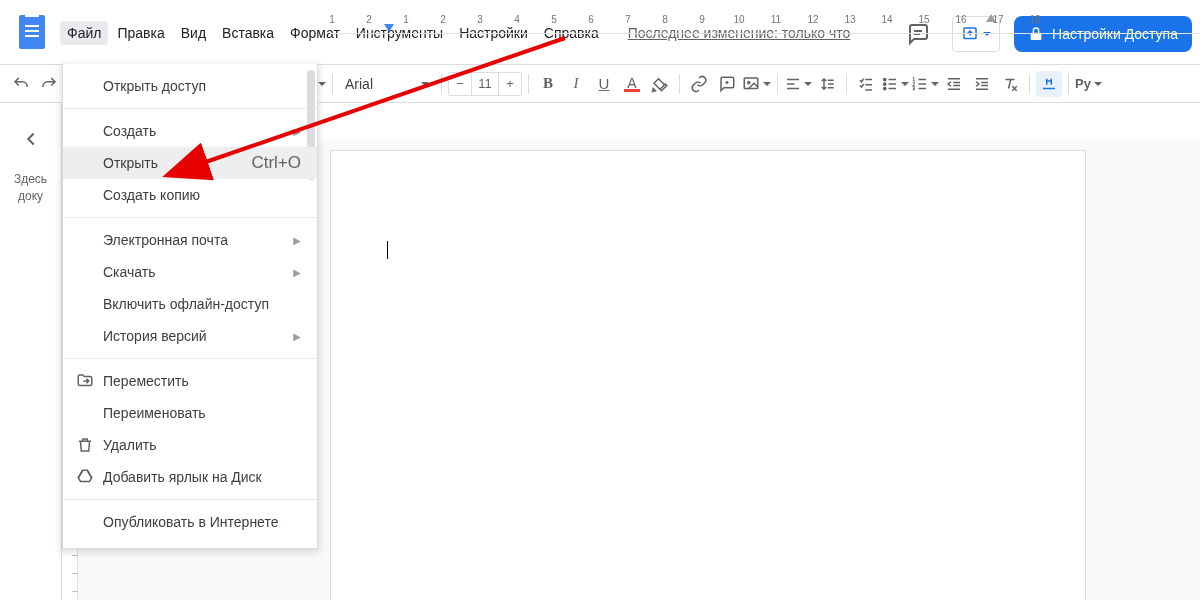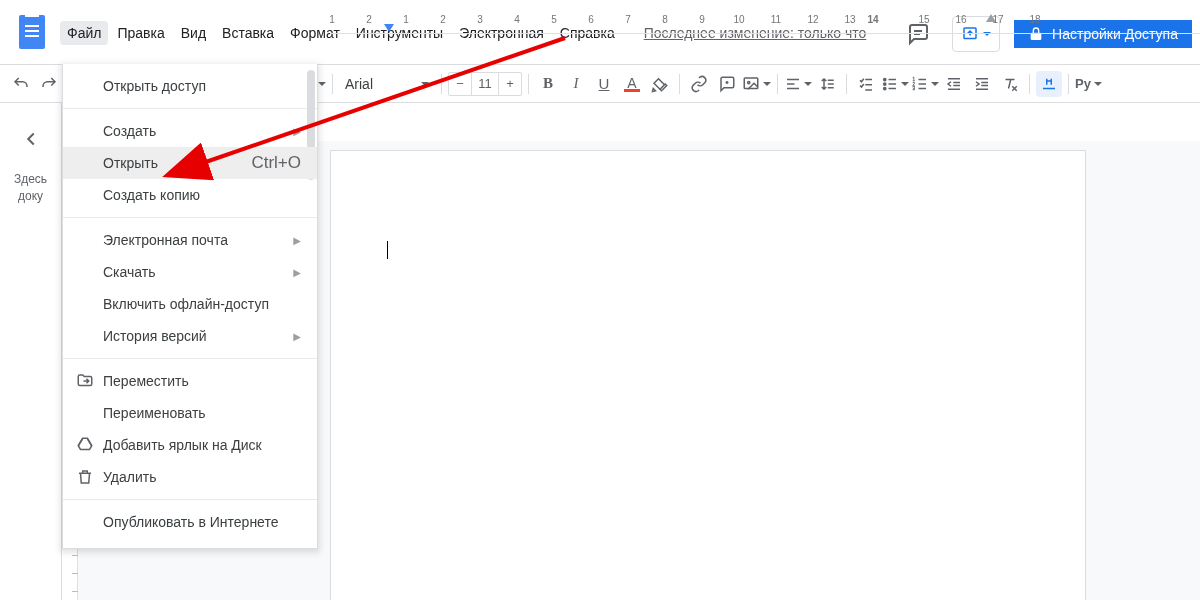"14" span.num { font-weight: bold -> none; left: 543px -> 557px }
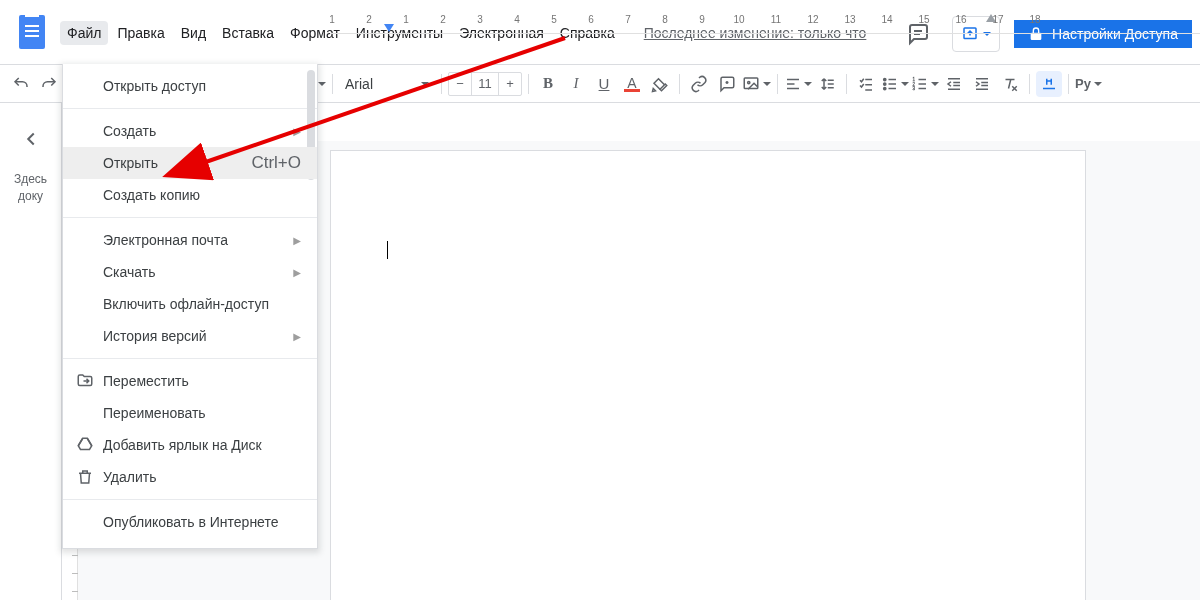"Электронная" span.menu-item { text: Электронная -> Настройки }
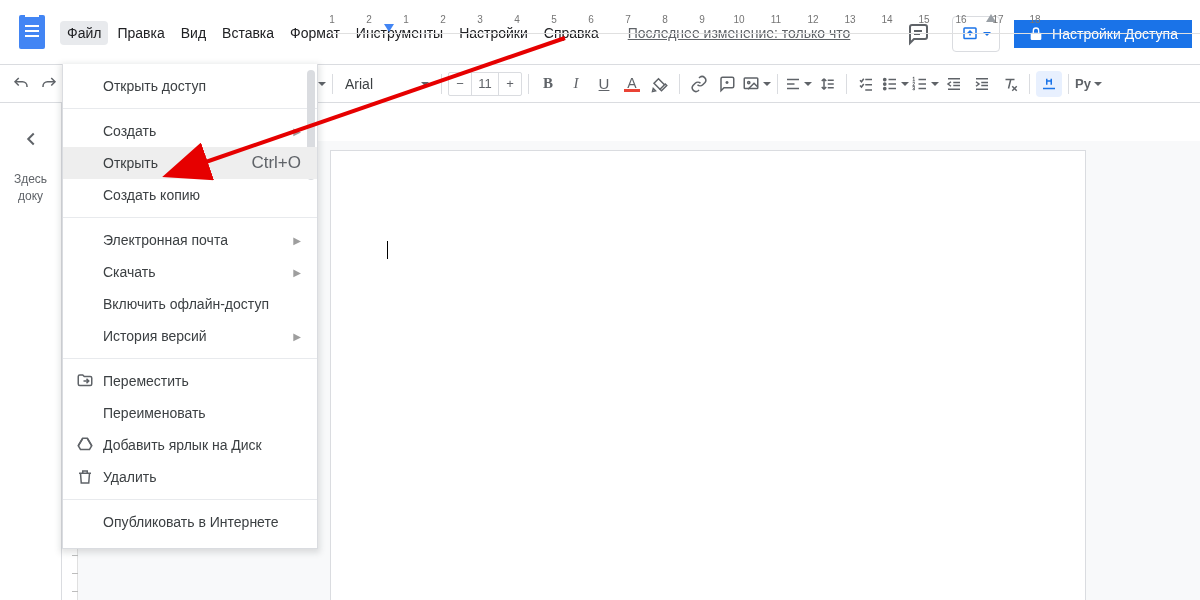"Настройки Доступа" .share-btn { border-radius: 0 -> 8px; height: 28px -> 36px }
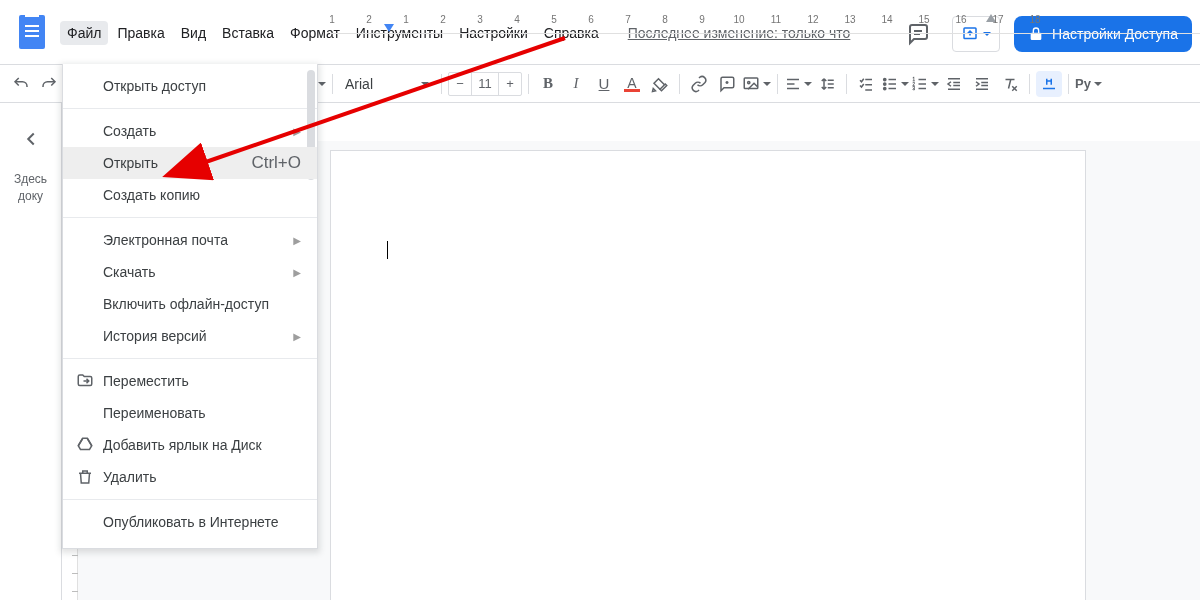"Добавить ярлык на Диск" div.dd-item { order: before "Удалить" -> after "Удалить" }
